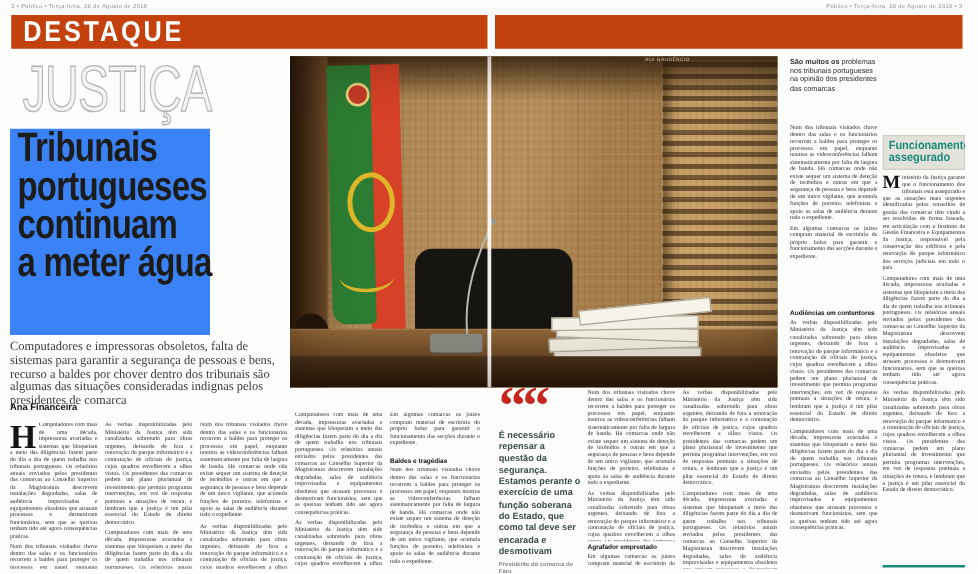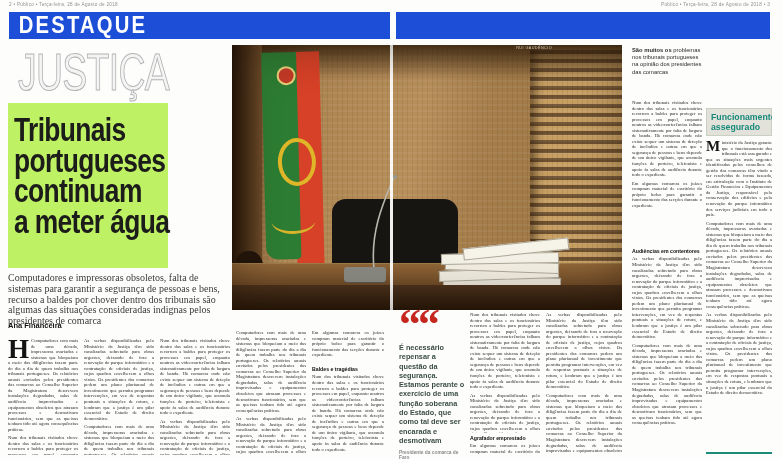"DESTAQUE" .redbar { background: #1d4ed8 -> #c2410c }
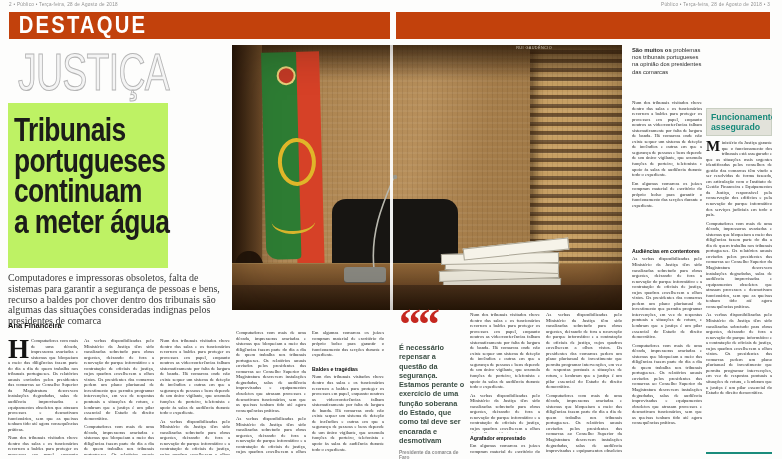"Tribunais" .hbox { background: #bef264 -> #3b82f6; padding: 12px 6px -> 0 6px }
